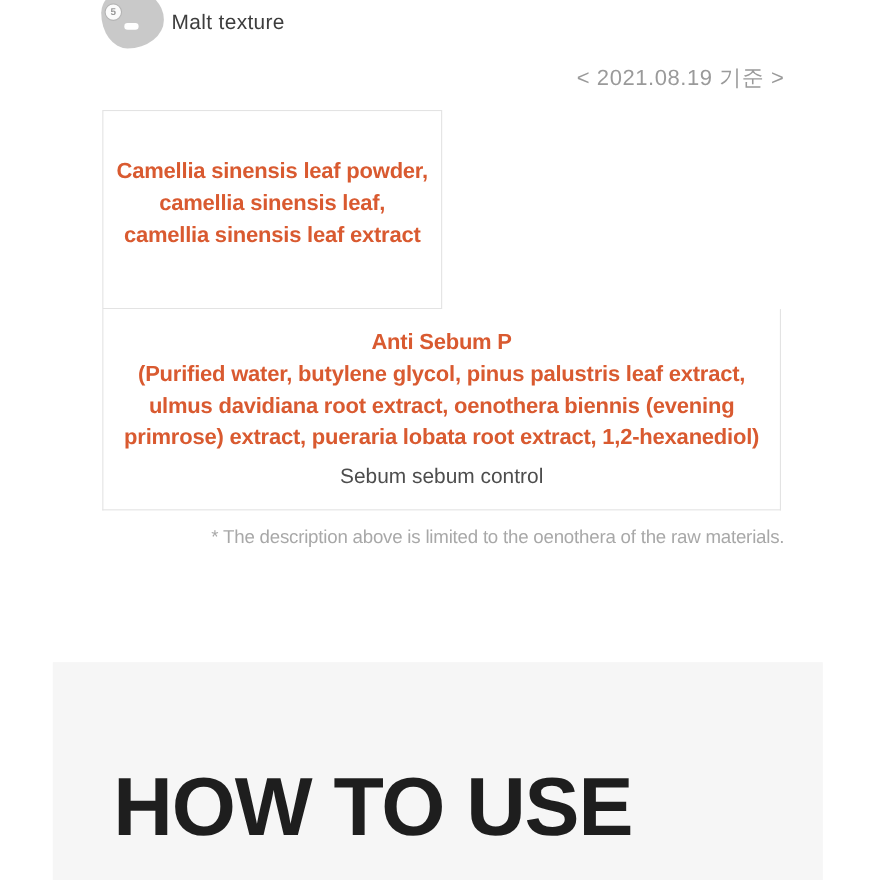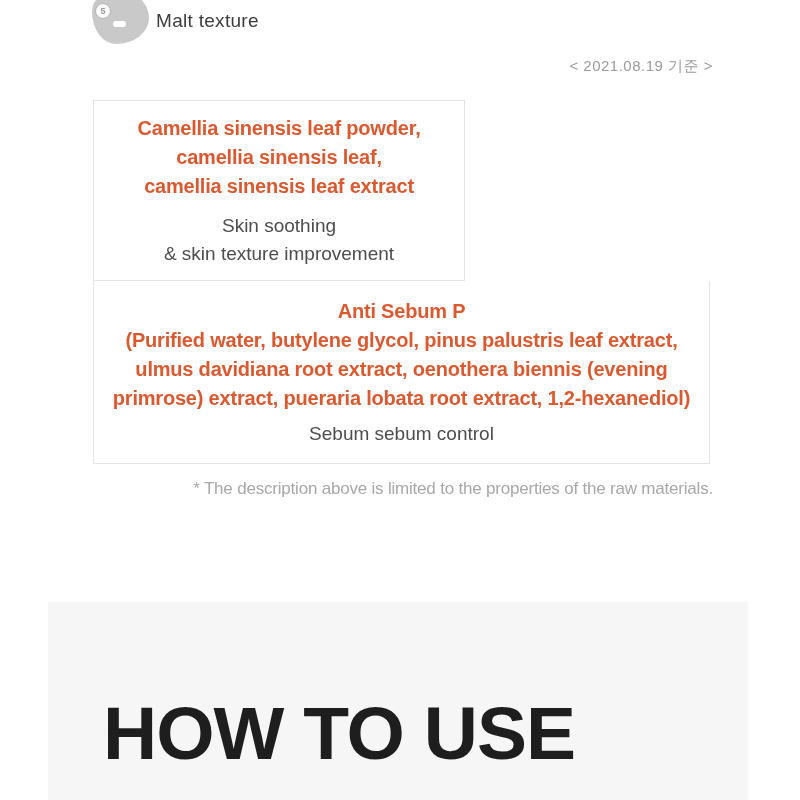"< 2021.08.19 기준 >" .date-note { font-size: 15px -> 20px }
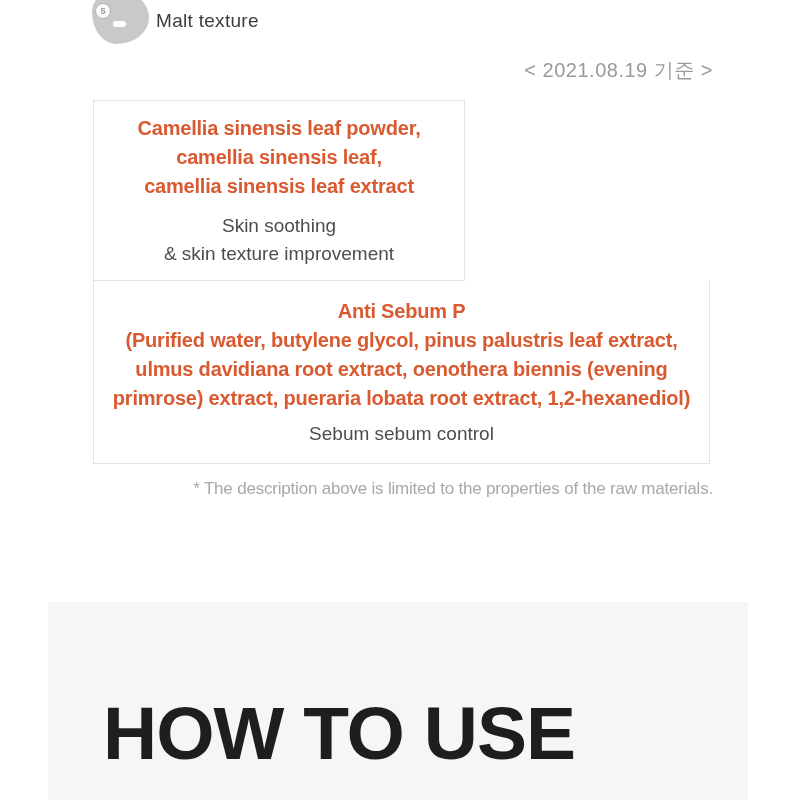"Camellia sinensis leaf powder," .cell-left { width: 372px -> 309px }
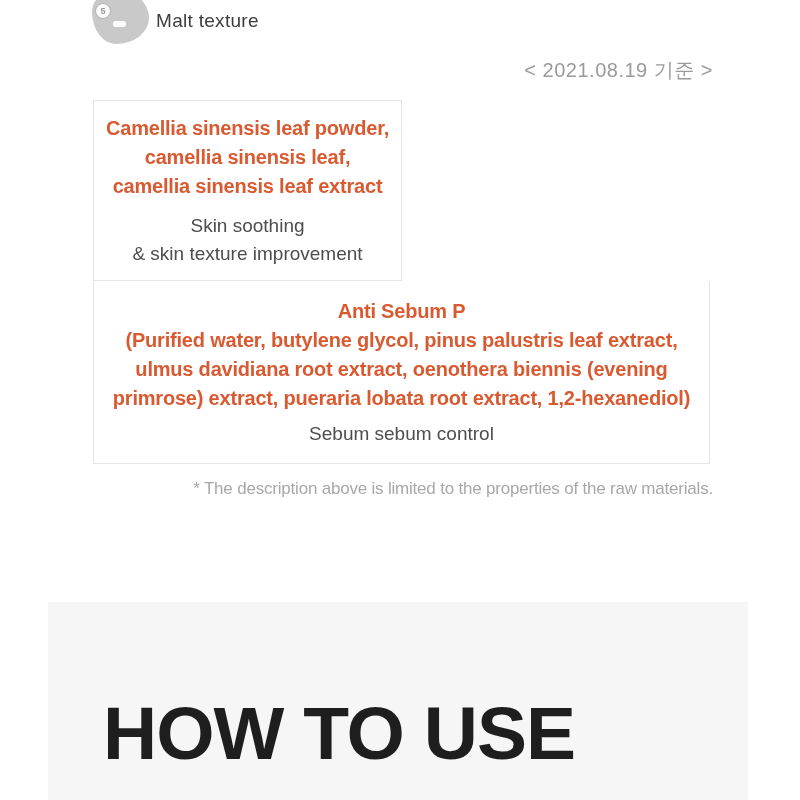"Skin soothing" div.cell-benefit { html: <div>Skin soothing &amp; skin texture improvement</div> -> none }
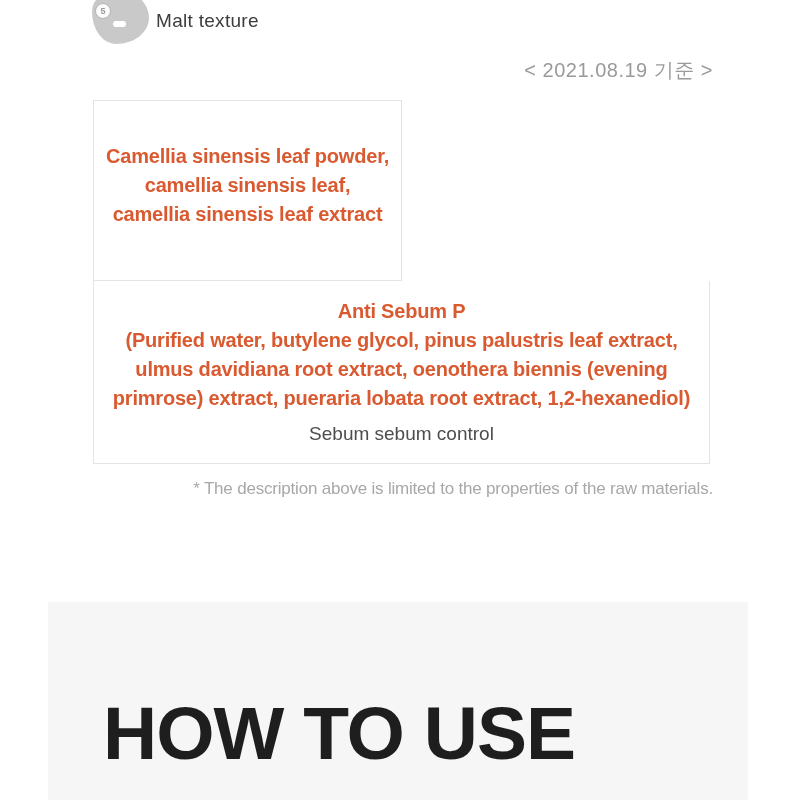"* The description above is" div.footnote { text: properties -> oenothera }
